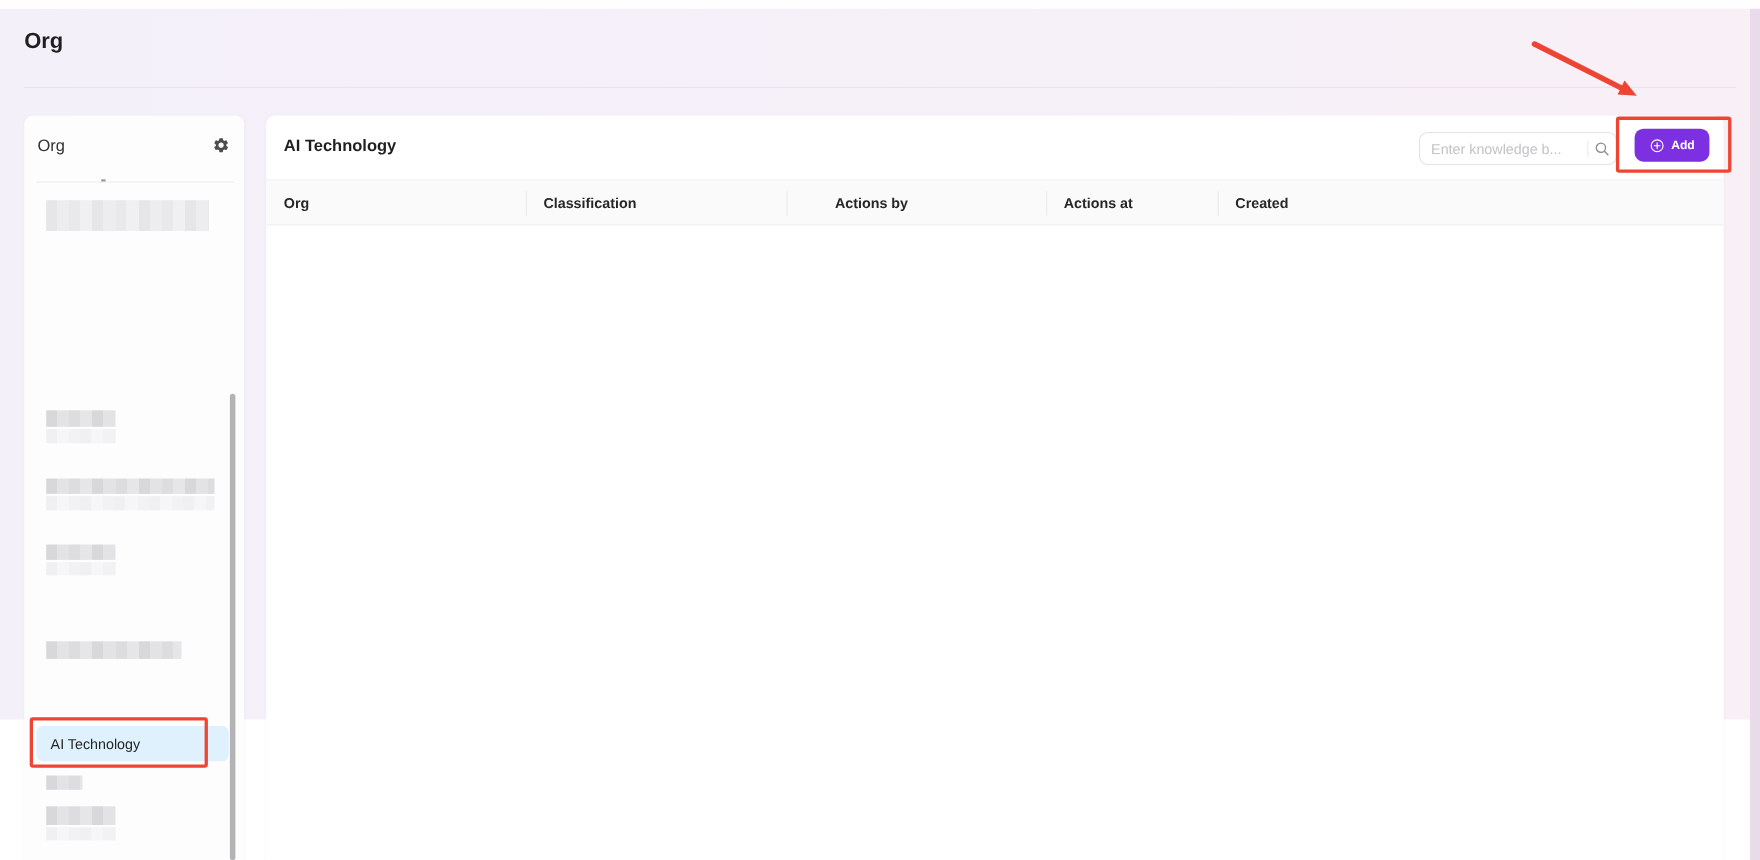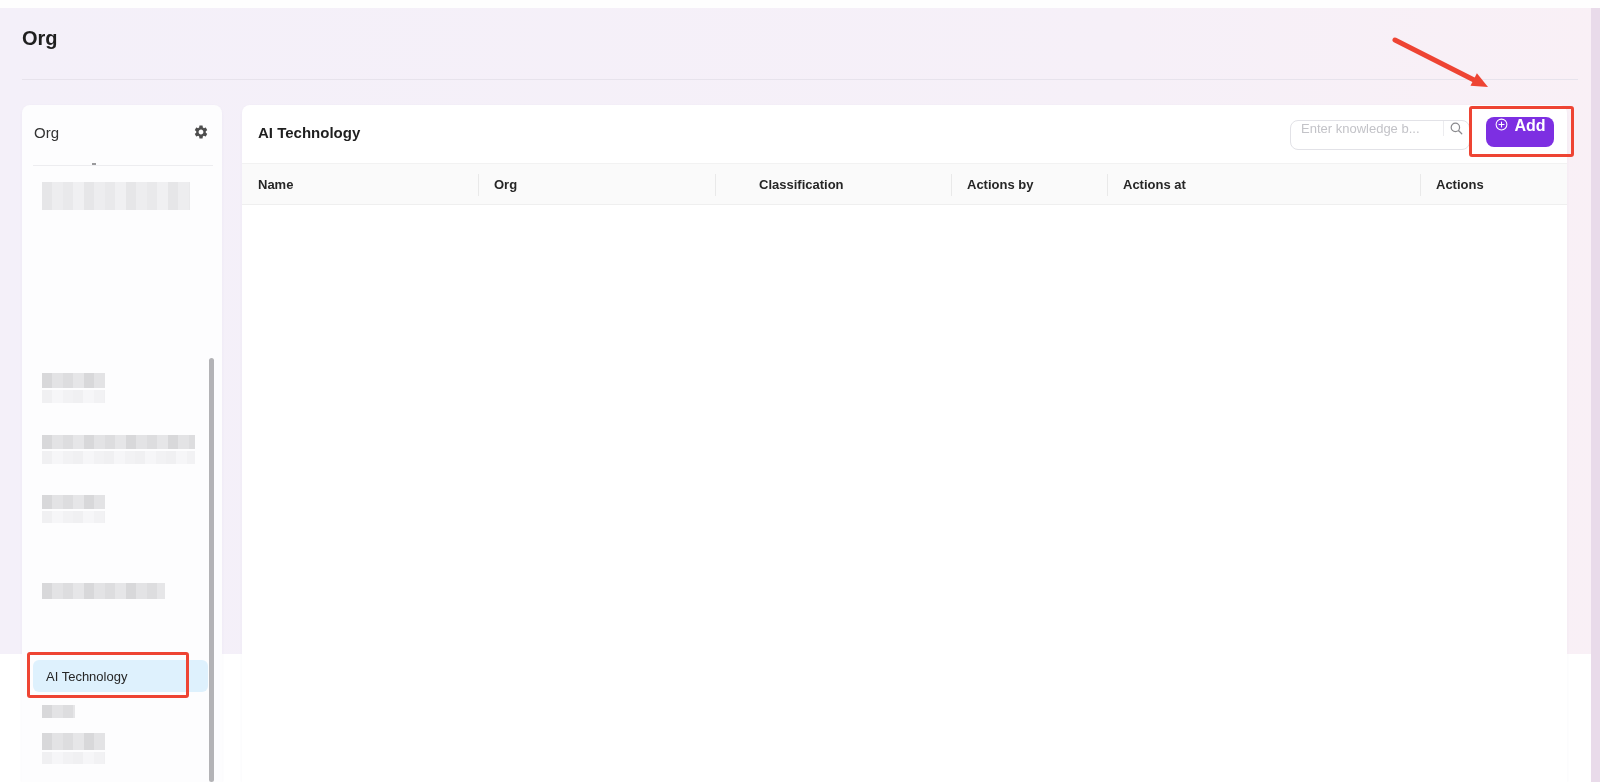"Enter knowledge b..." .search-group { align-items: flex-start -> center }
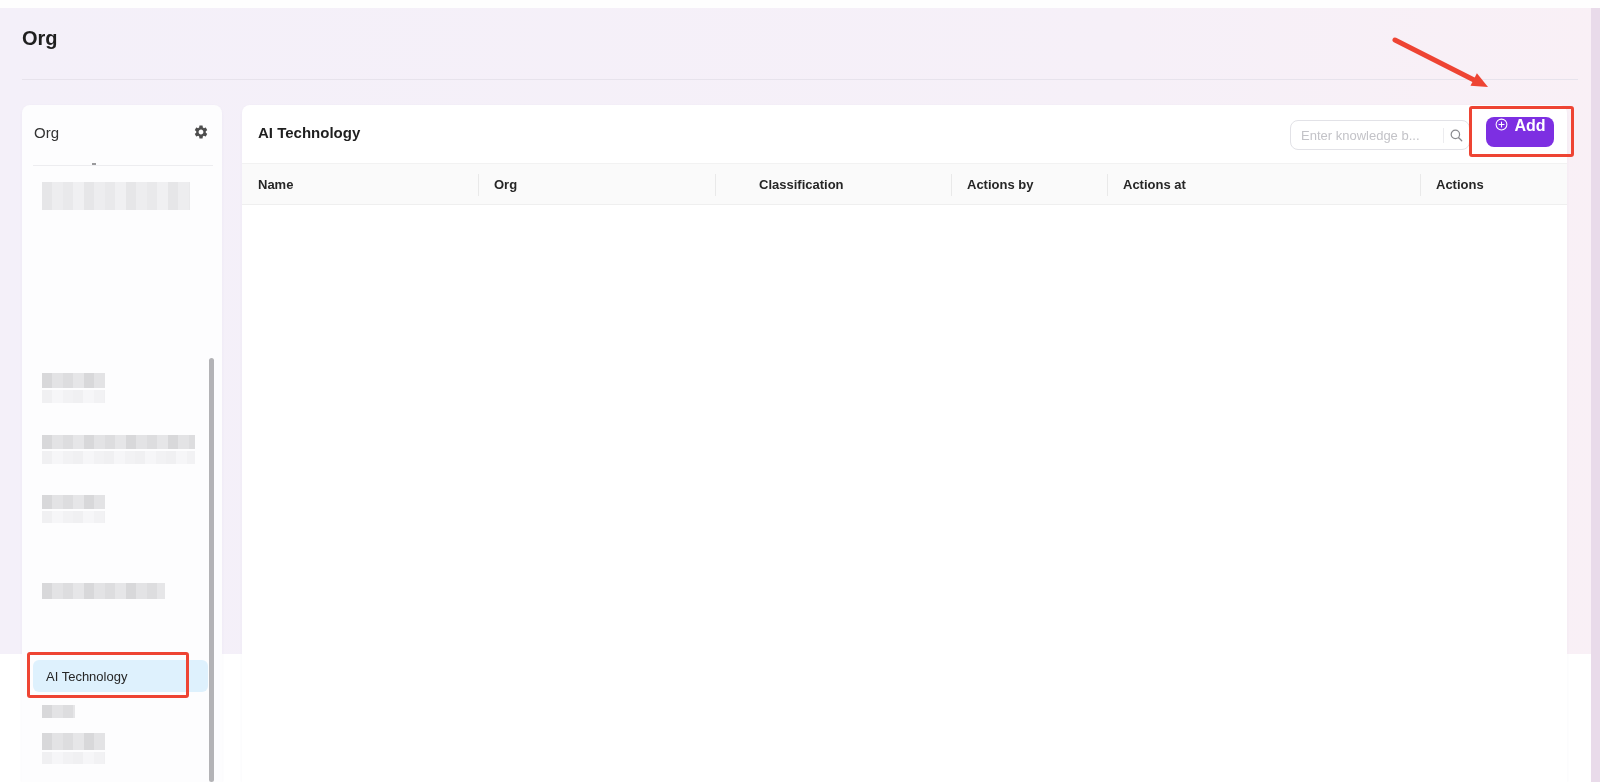"Add" .add-btn { align-items: flex-start -> center; font-size: 16px -> 11px }
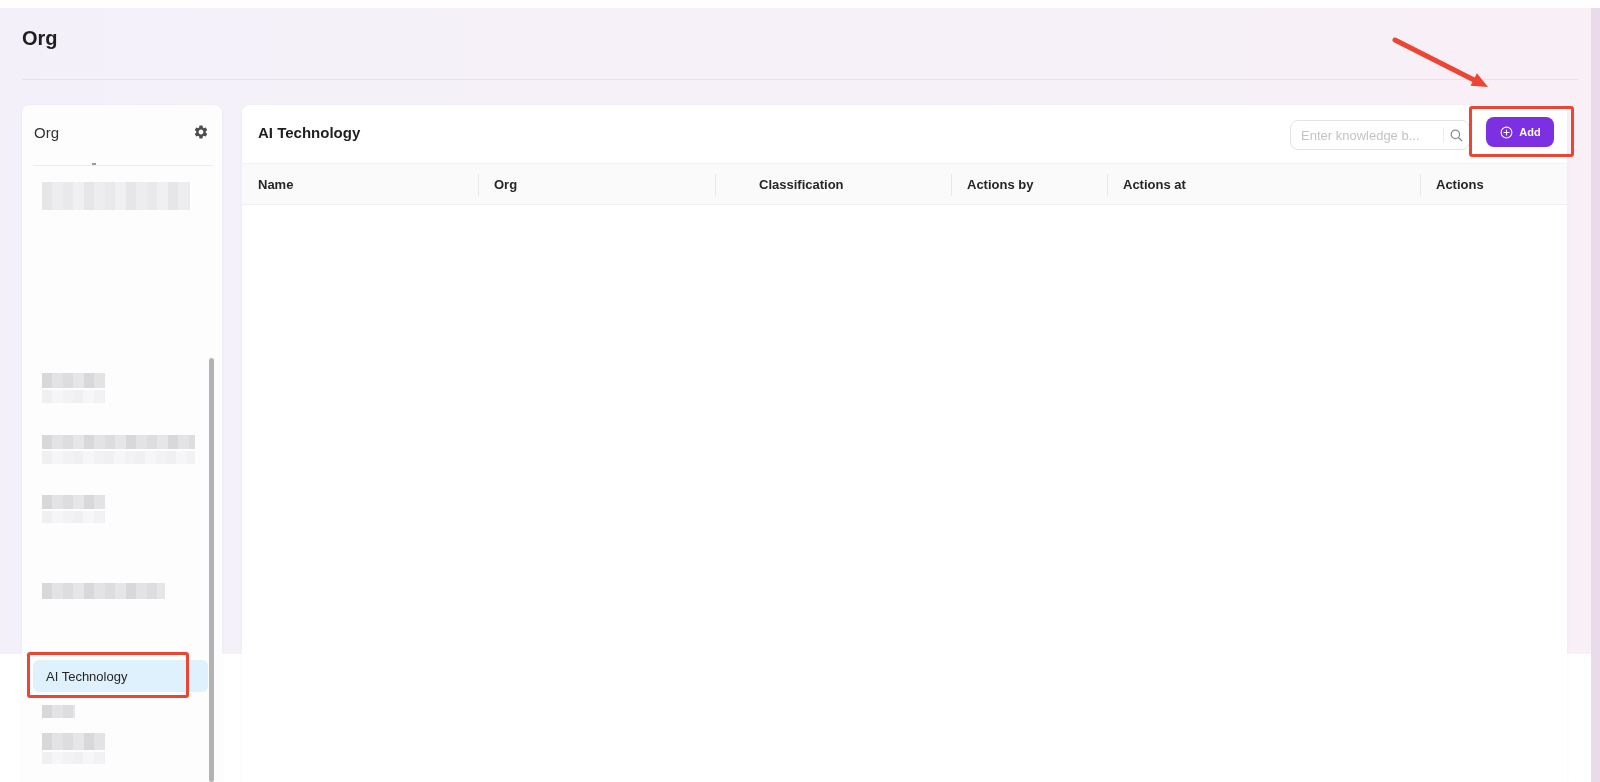"Name" div.th { html: <div>Name</div> -> none }
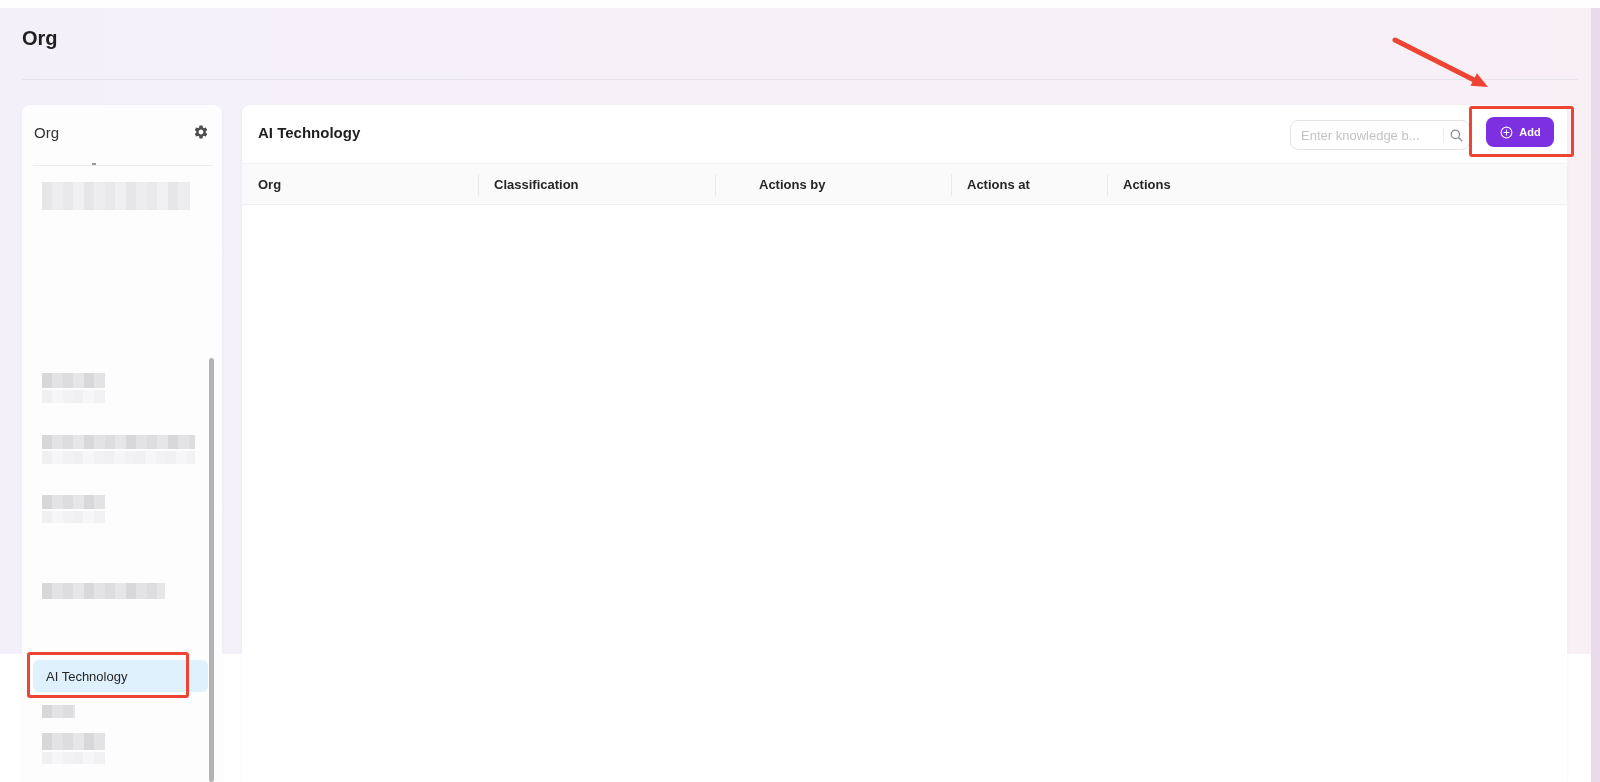"Actions" div.th { text: Actions -> Created }
